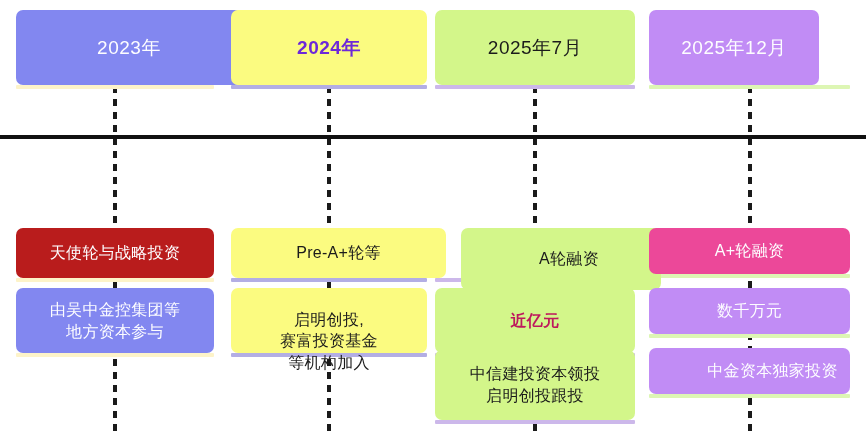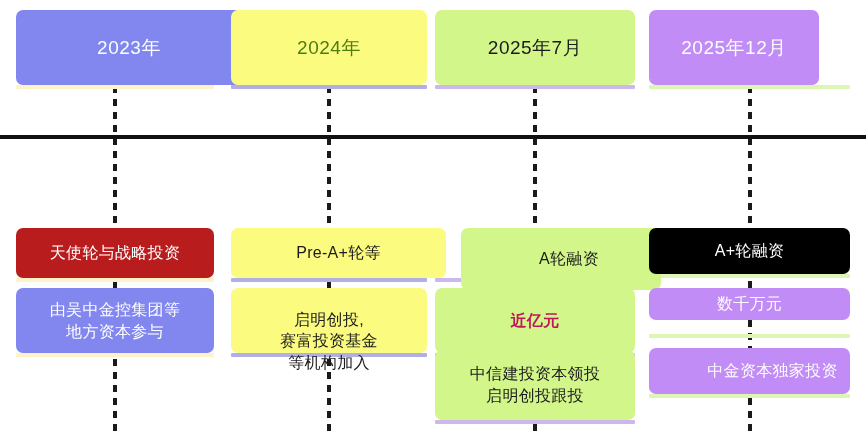"2024年" div.hlabel { color: #4d7c0f -> #6d28d9; font-weight: none -> bold }
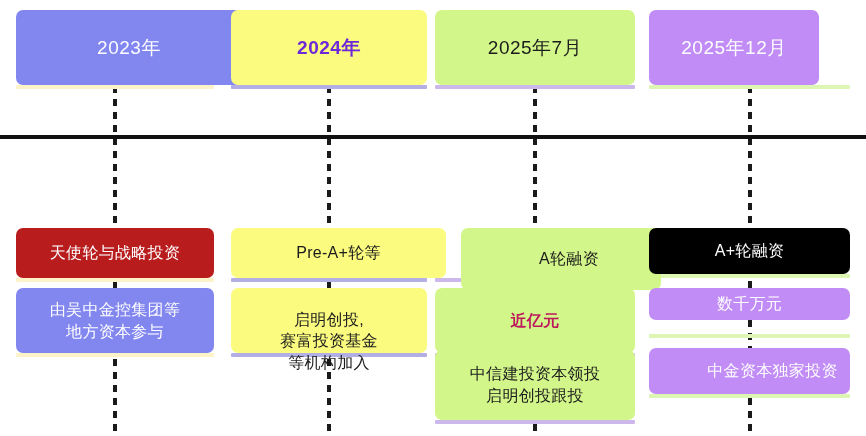"A+轮融资" div.card { background: #000000 -> #ec4899 }
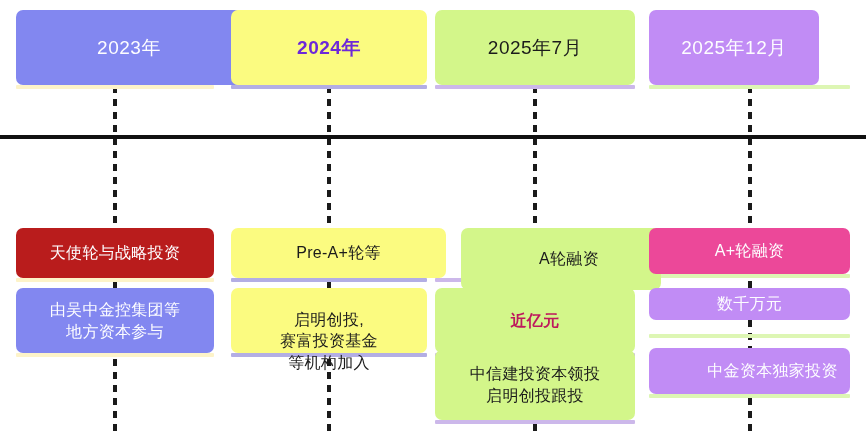"数千万元" div.card { height: 32px -> 46px }
